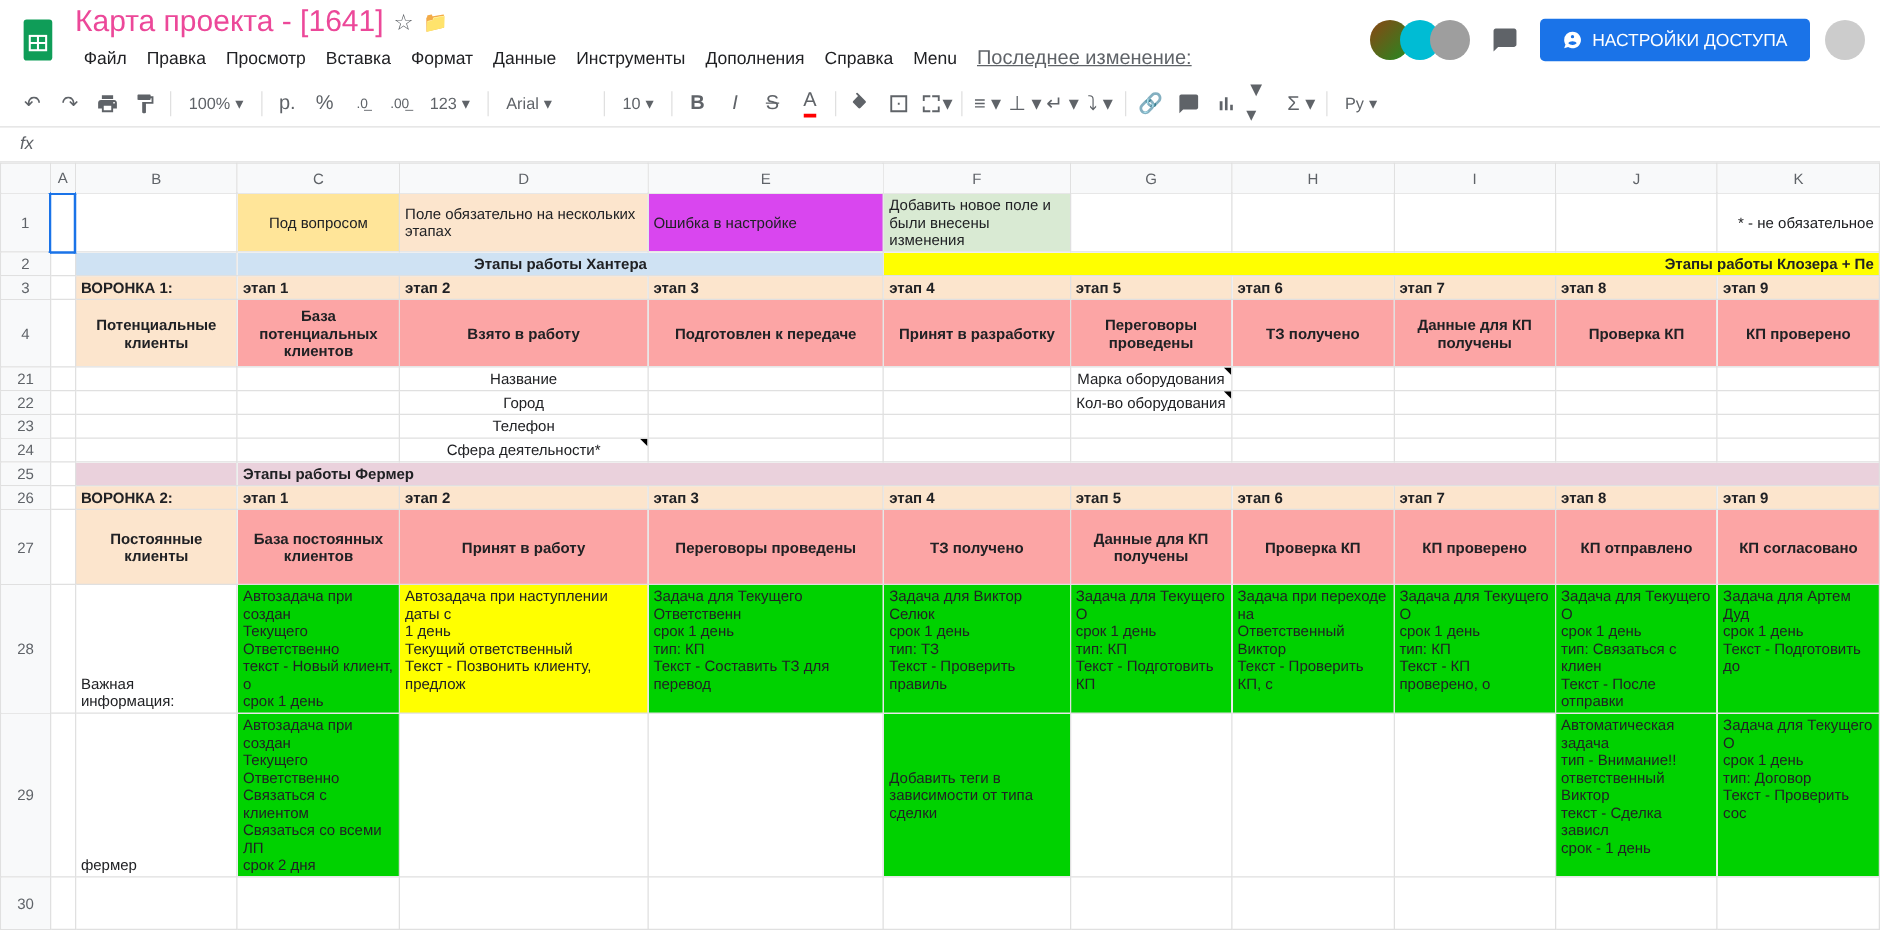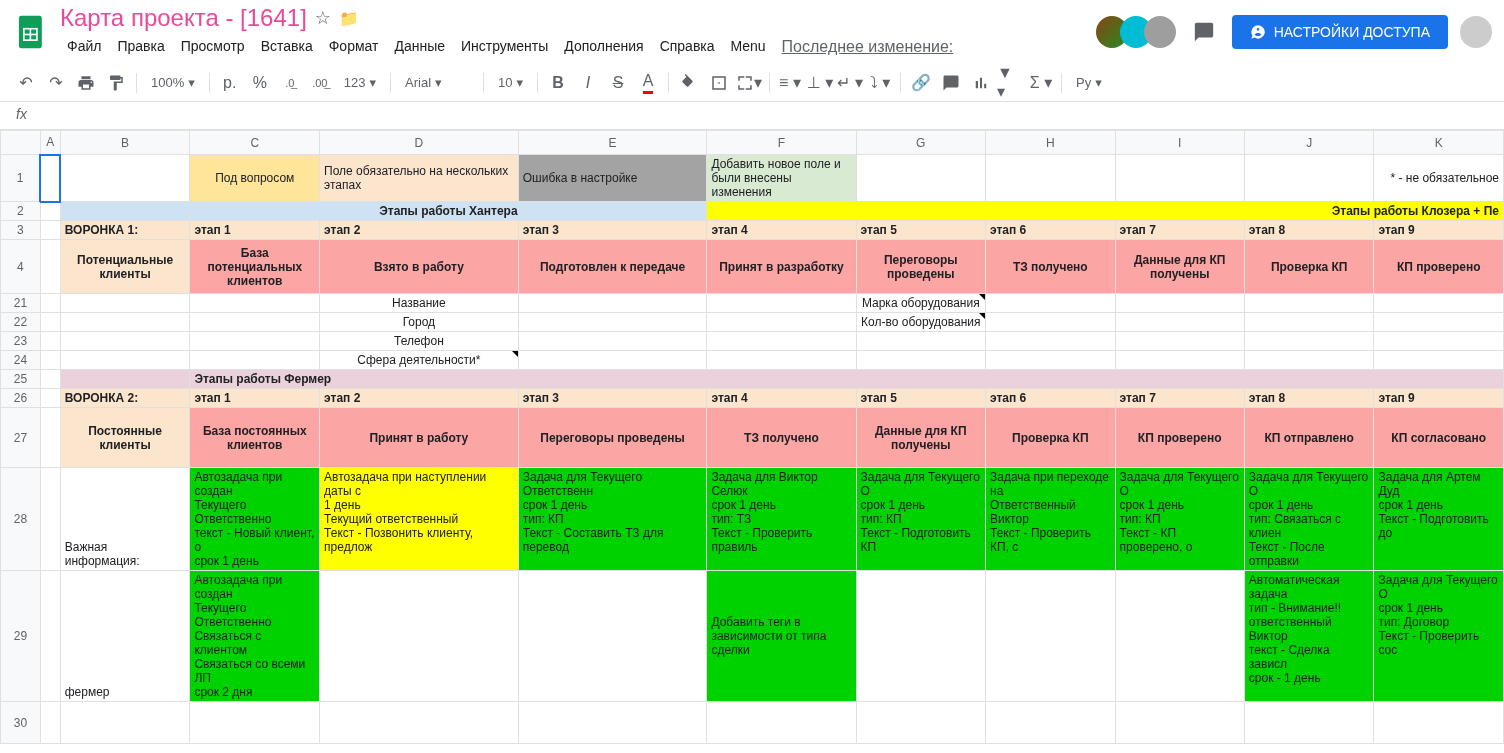"Ошибка в настройке" .bg-lightred { background: #a3a3a3 -> #d946ef }
